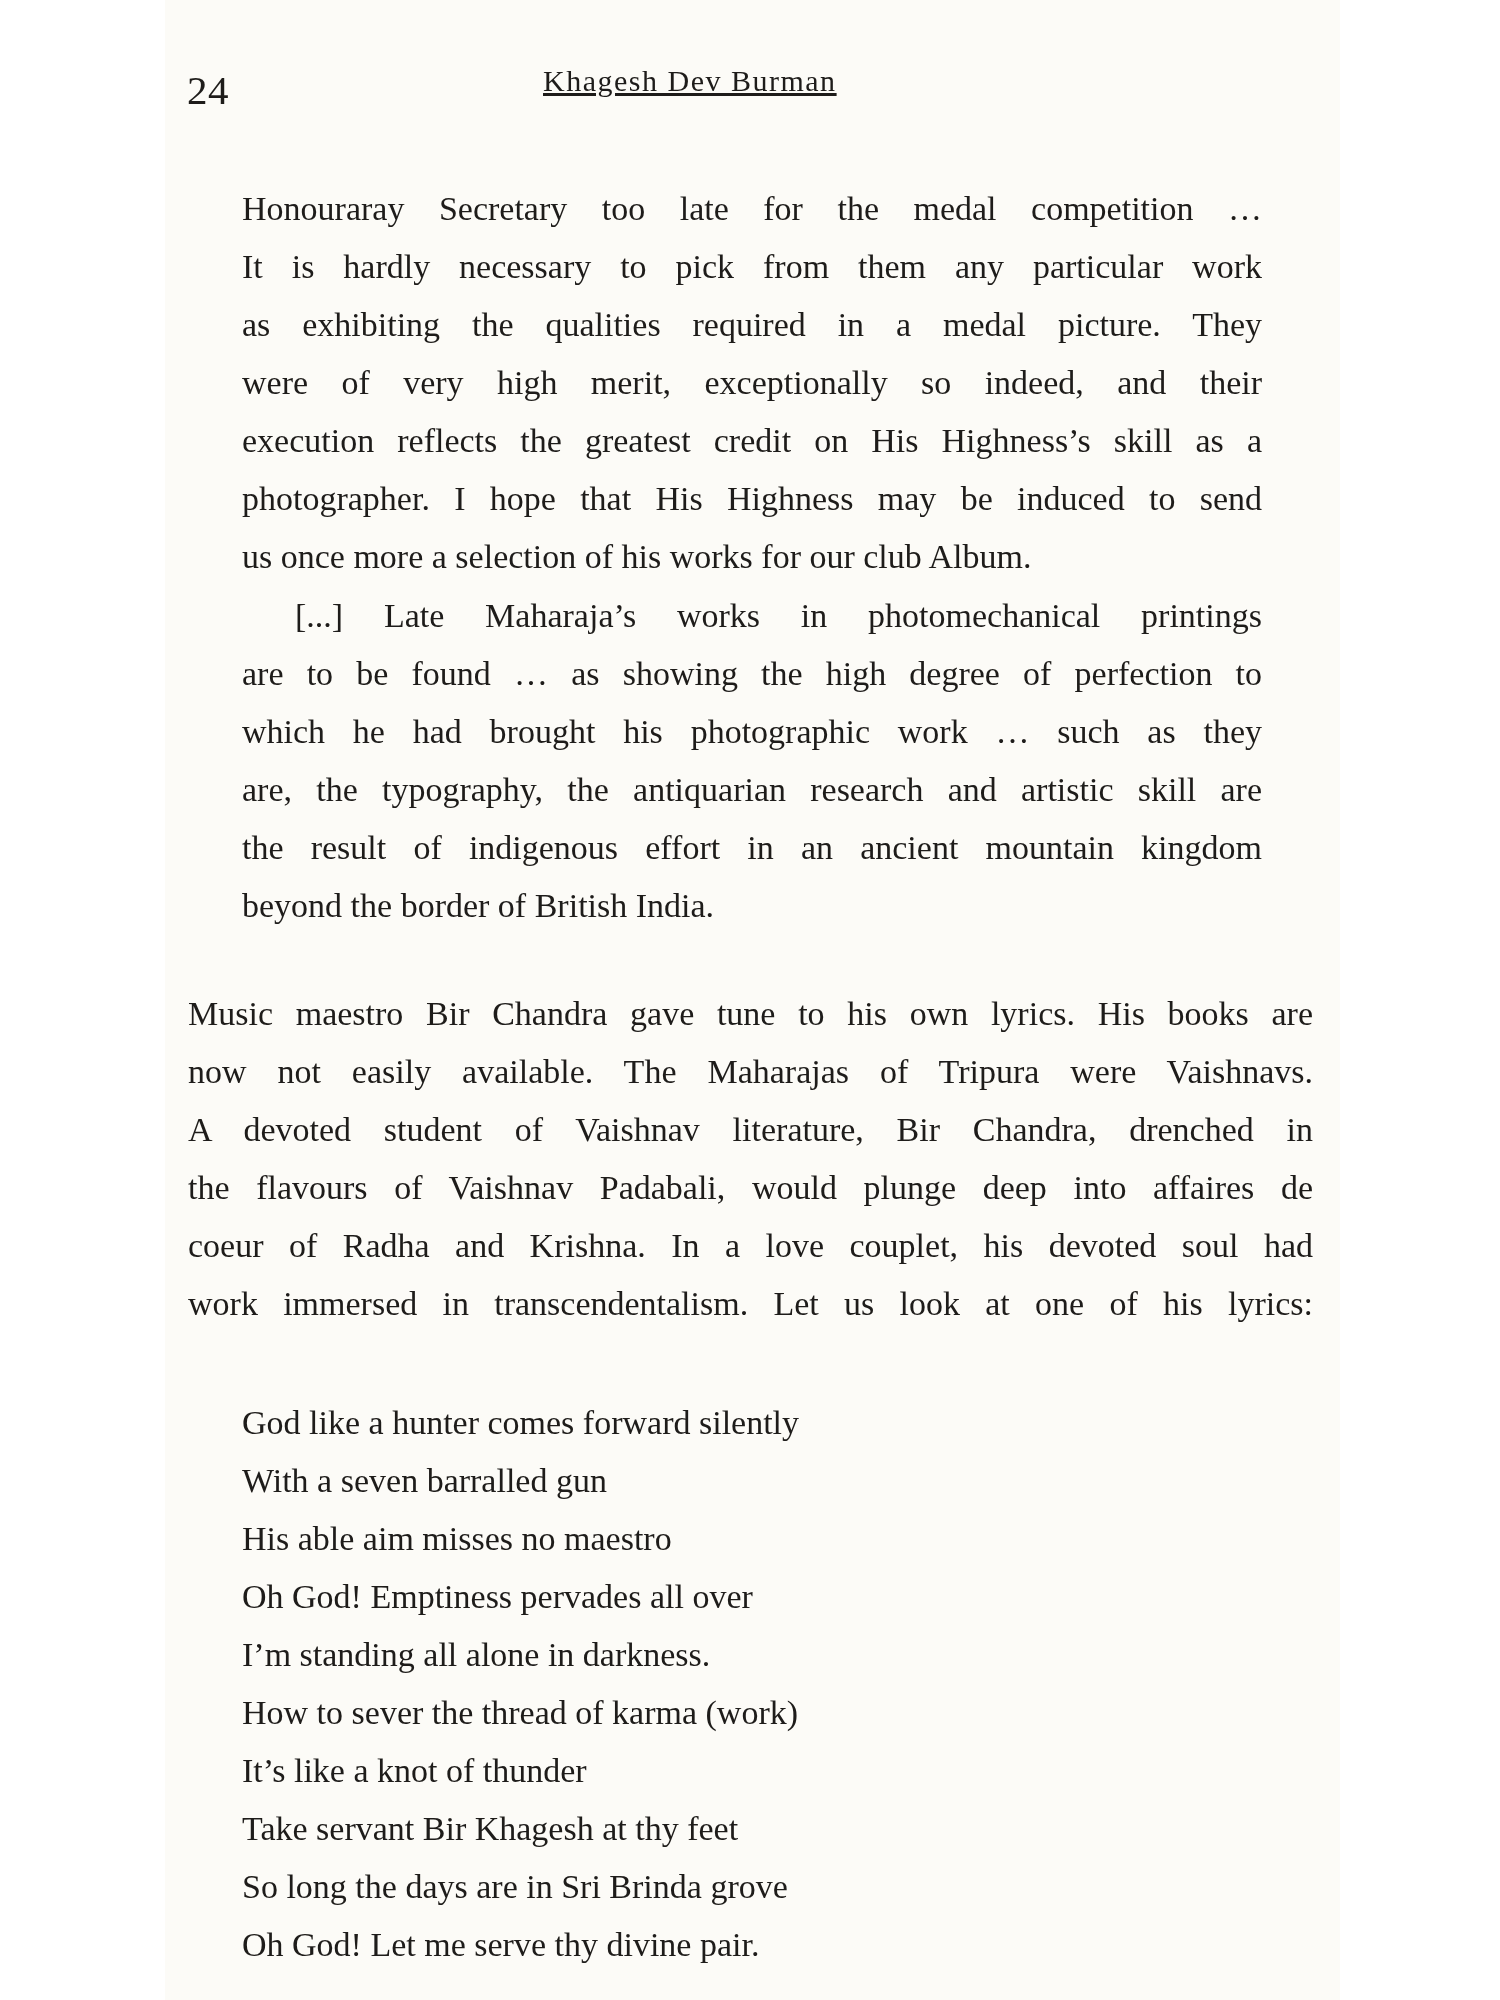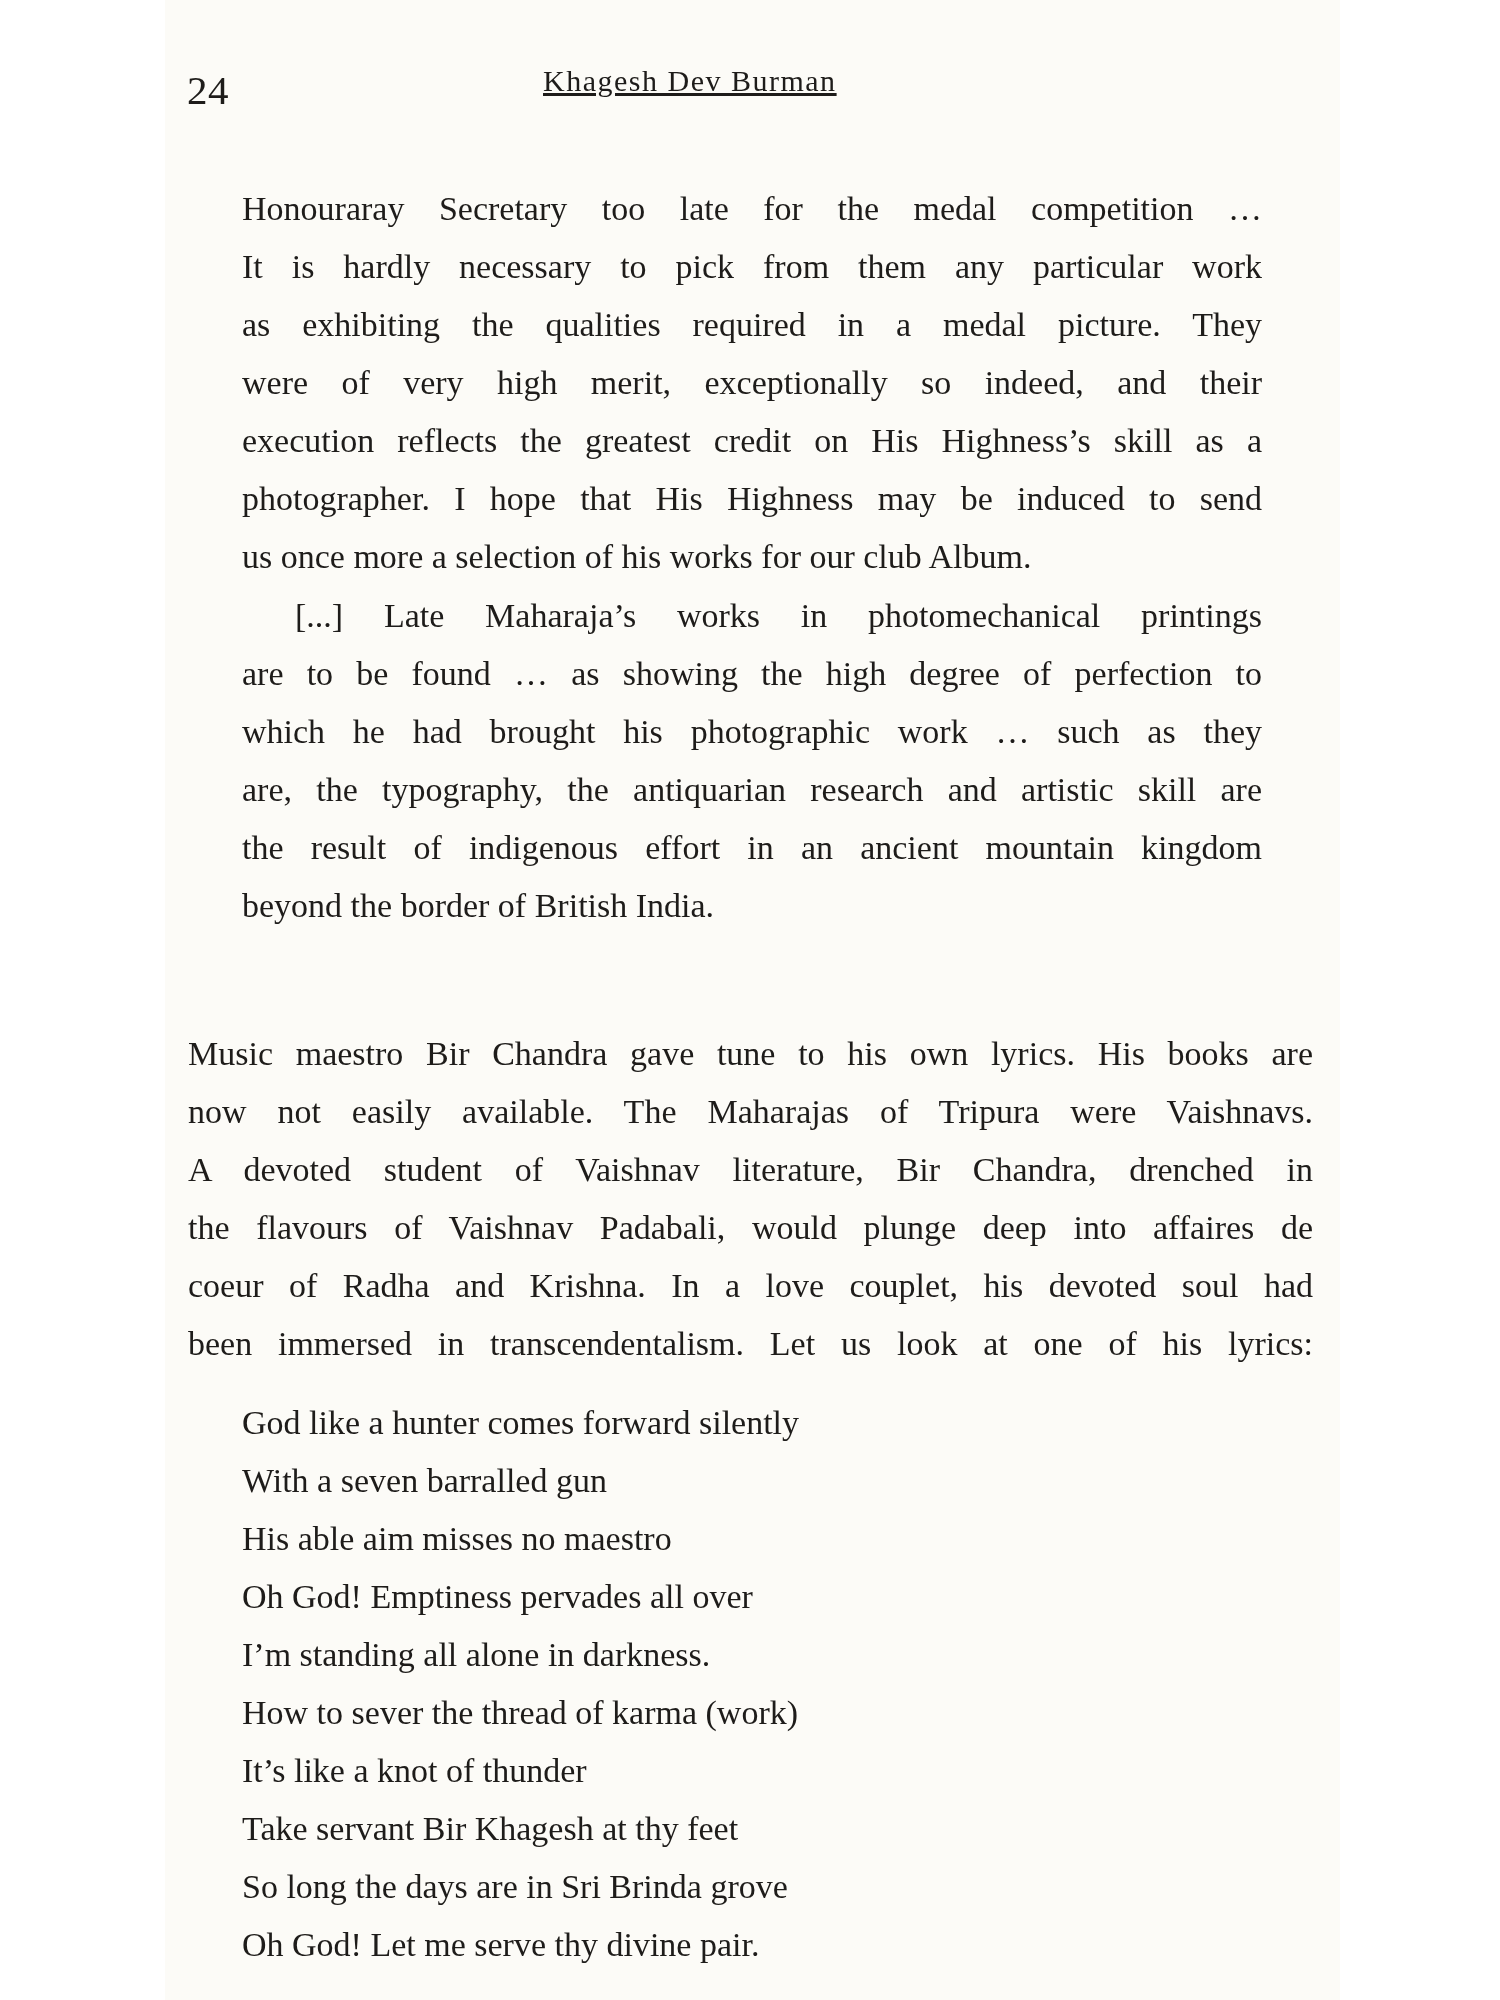"Music maestro Bir Chandra gave" .body-para .line { margin-top: 40px -> none }
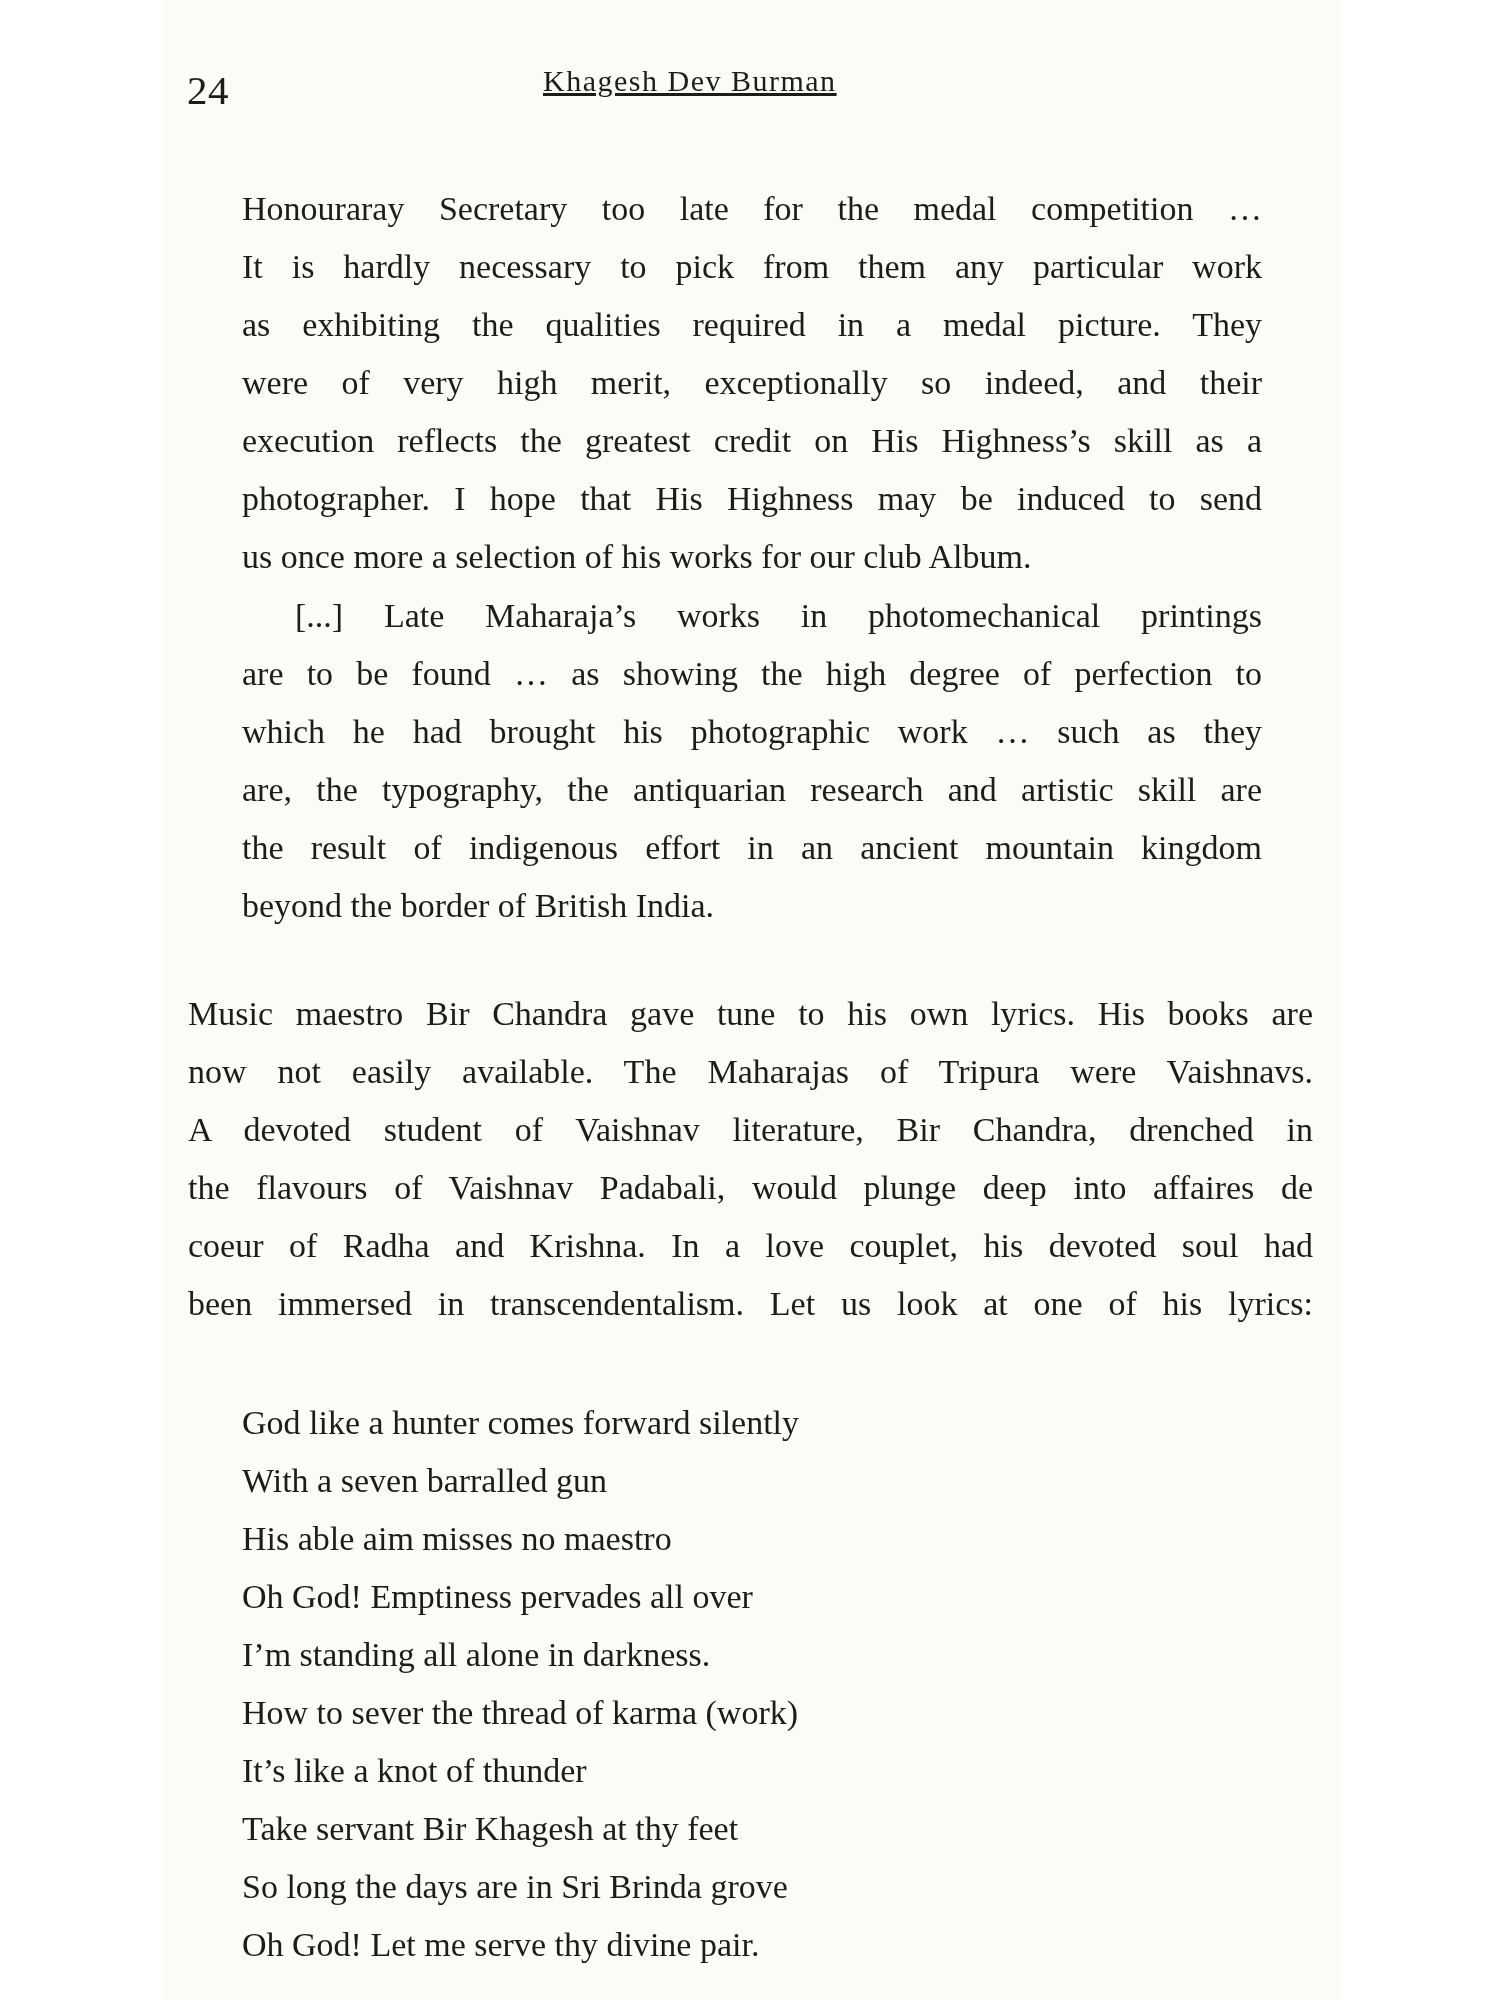"been immersed in transcendentalism. Let" div.serif { text: been -> work }
